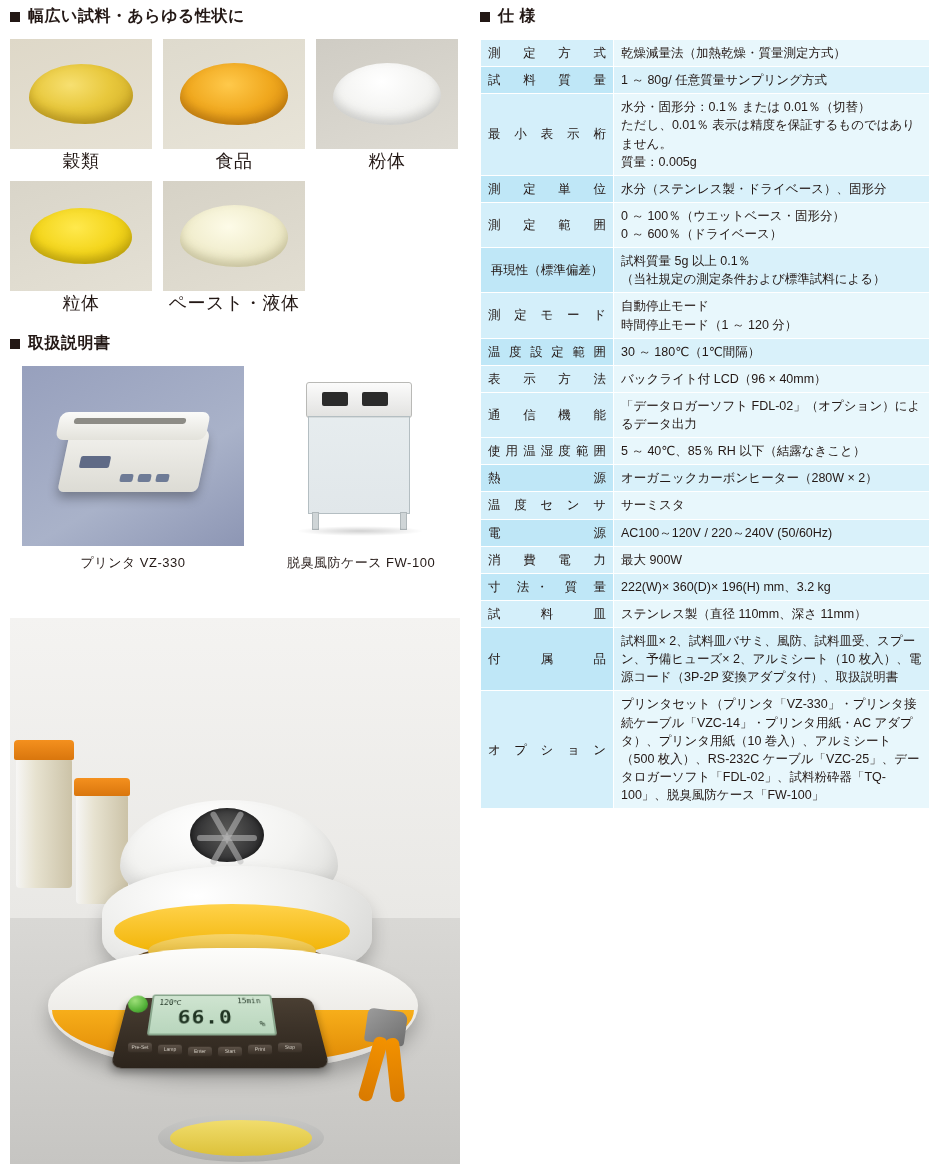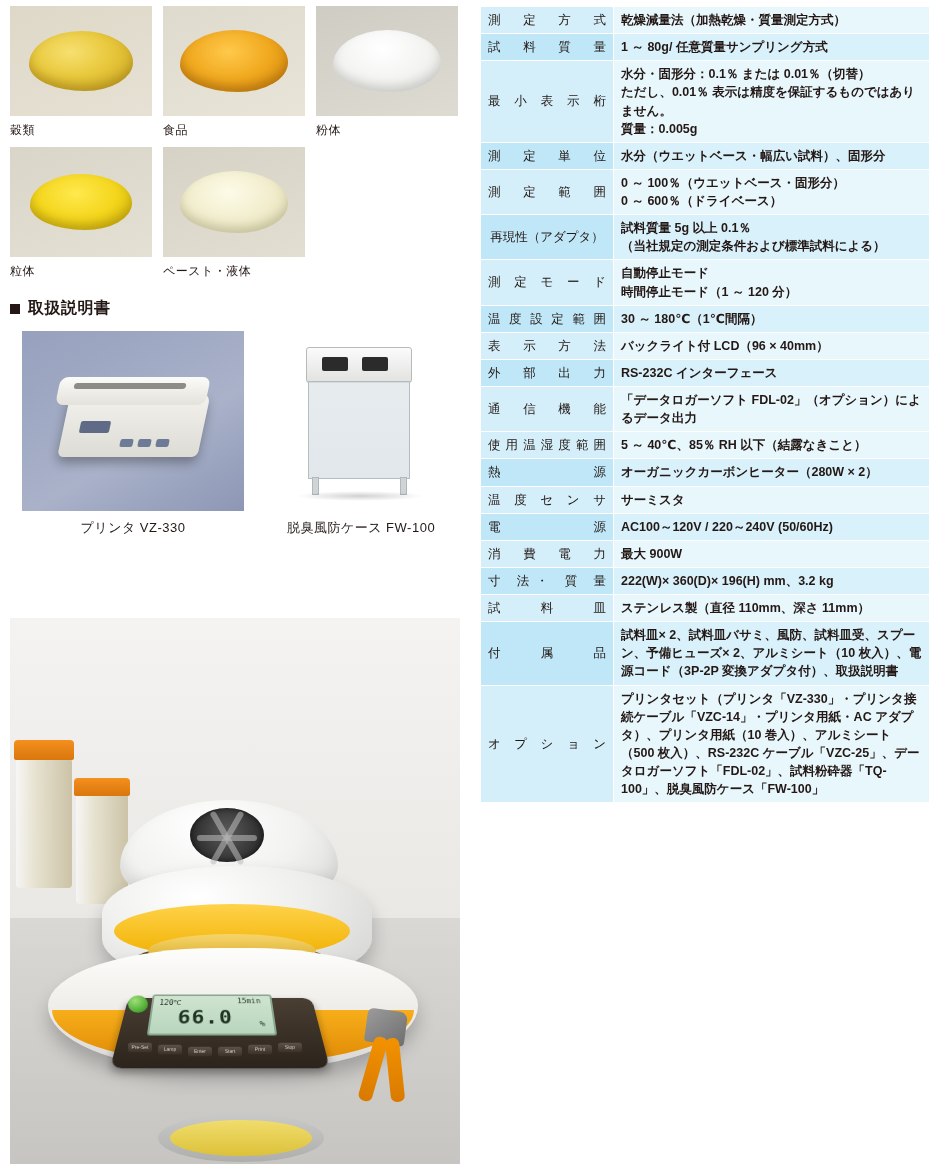"幅広い試料・あらゆる性状に" div.sec-head { html: none -> <div> <span></span> <span>幅広い試料・あらゆる性状に</span> </div> }
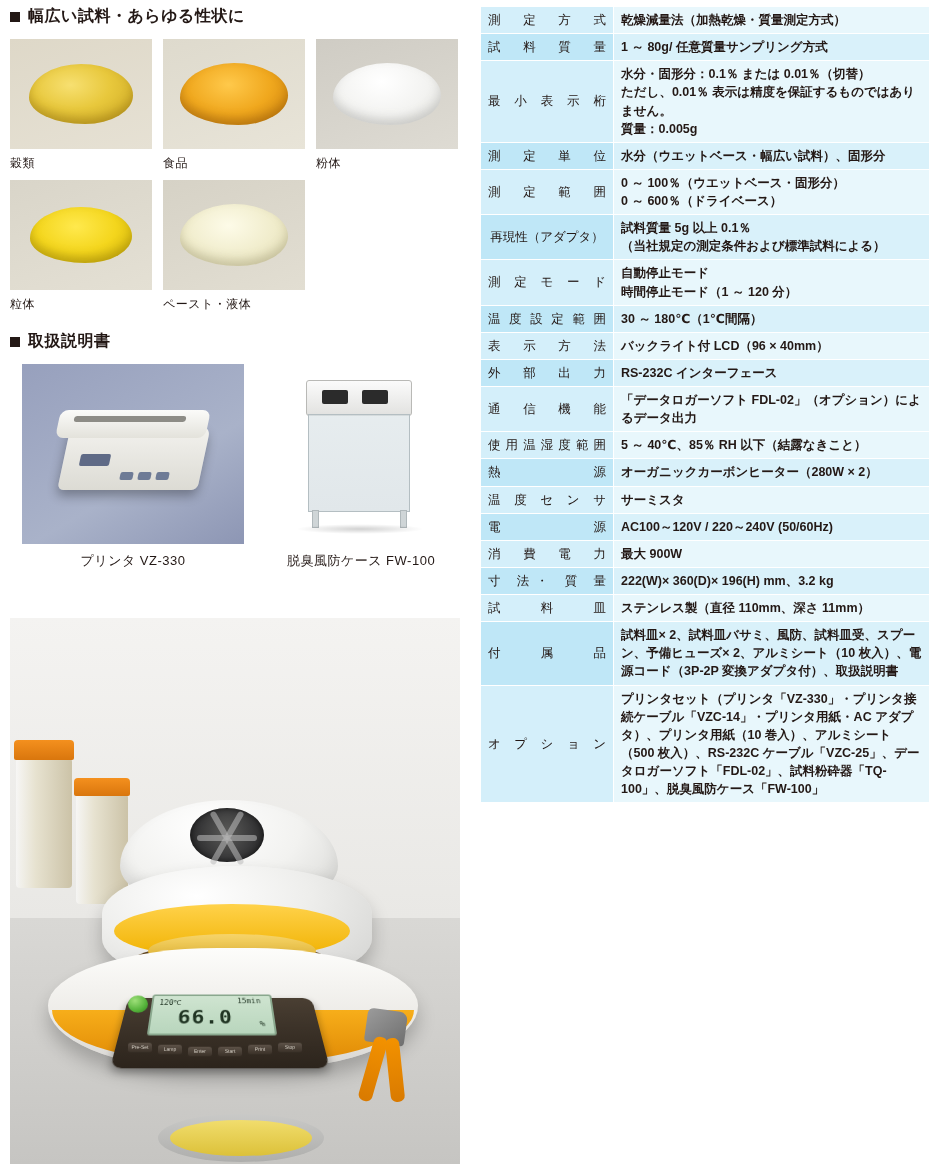"仕 様" div.sec-head { html: none -> <div> <span></span> <span>仕 様</span> </div> }
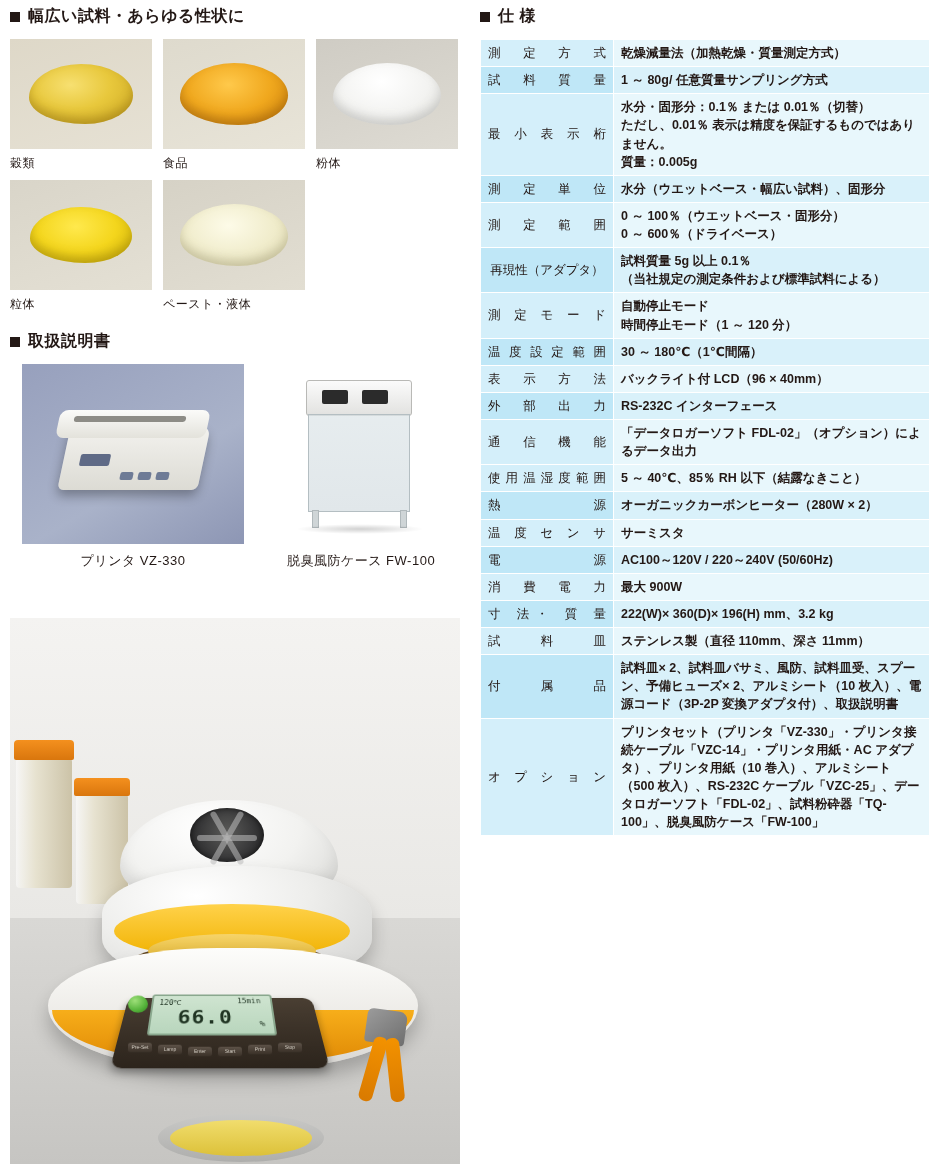"乾燥減量法（加熱乾燥・質量測定方式）" td.v { font-weight: bold -> none }
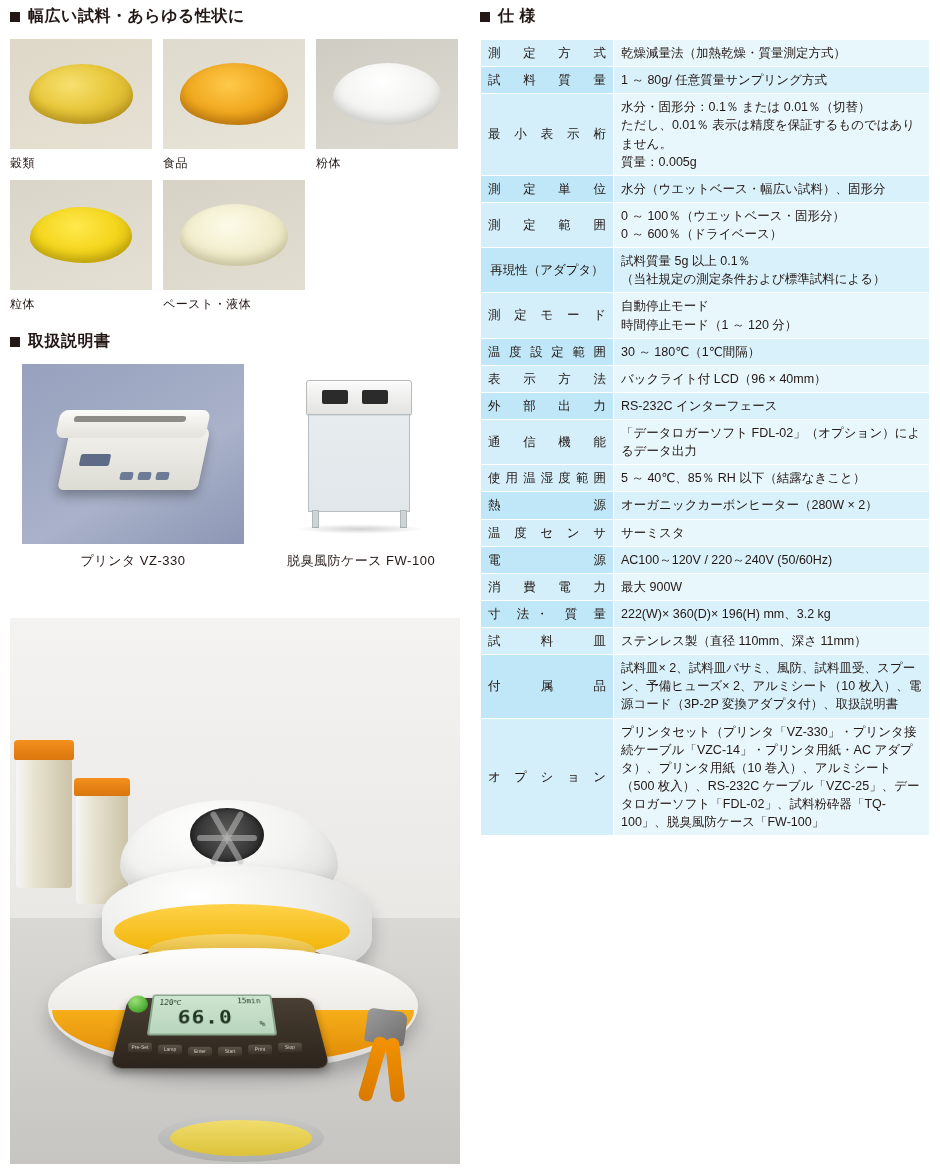"穀類" .caption { font-size: 12px -> 18px; padding-top: 6px -> none; text-align: left -> center }
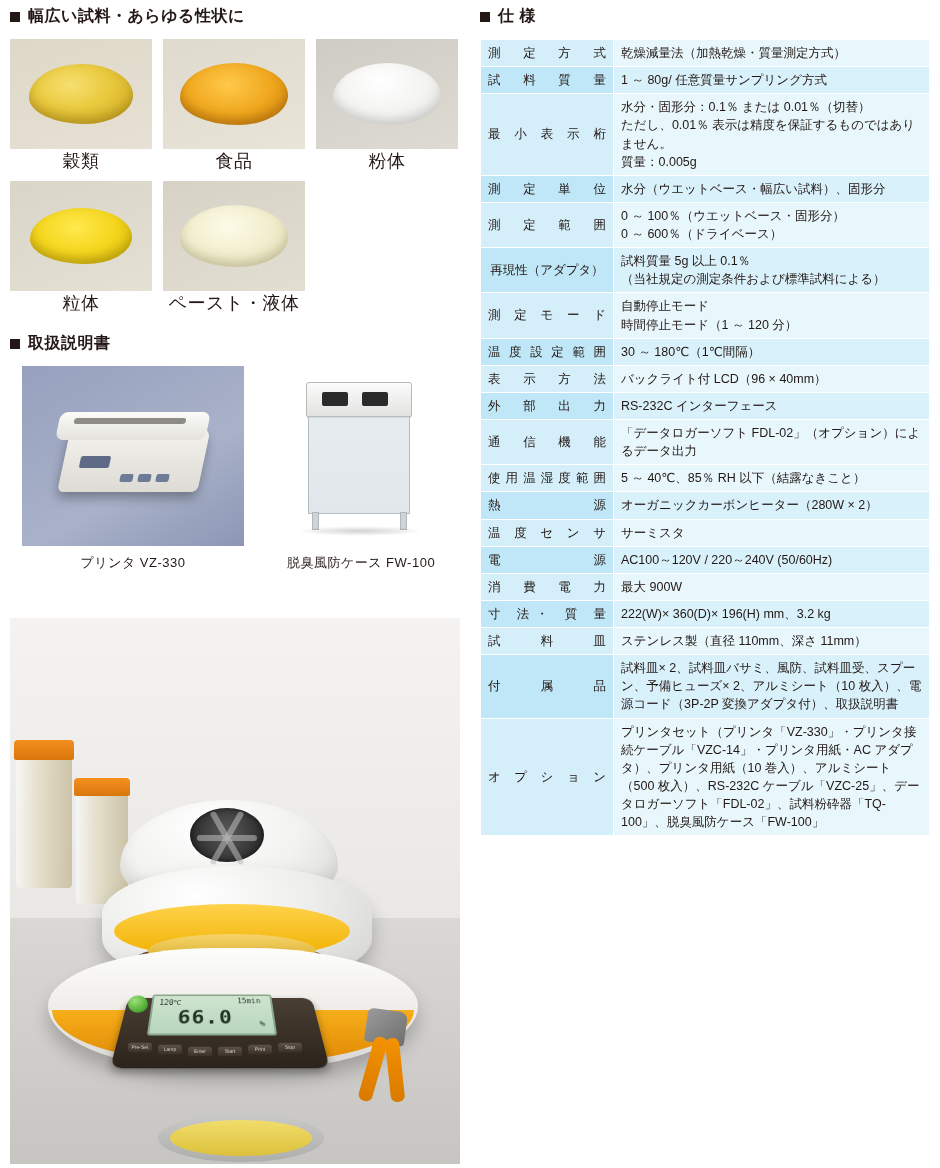"水分（ウエットベース・幅広い試料）、固形分" td.v { text: ウエットベース・幅広い試料 -> ステンレス製・ドライベース }
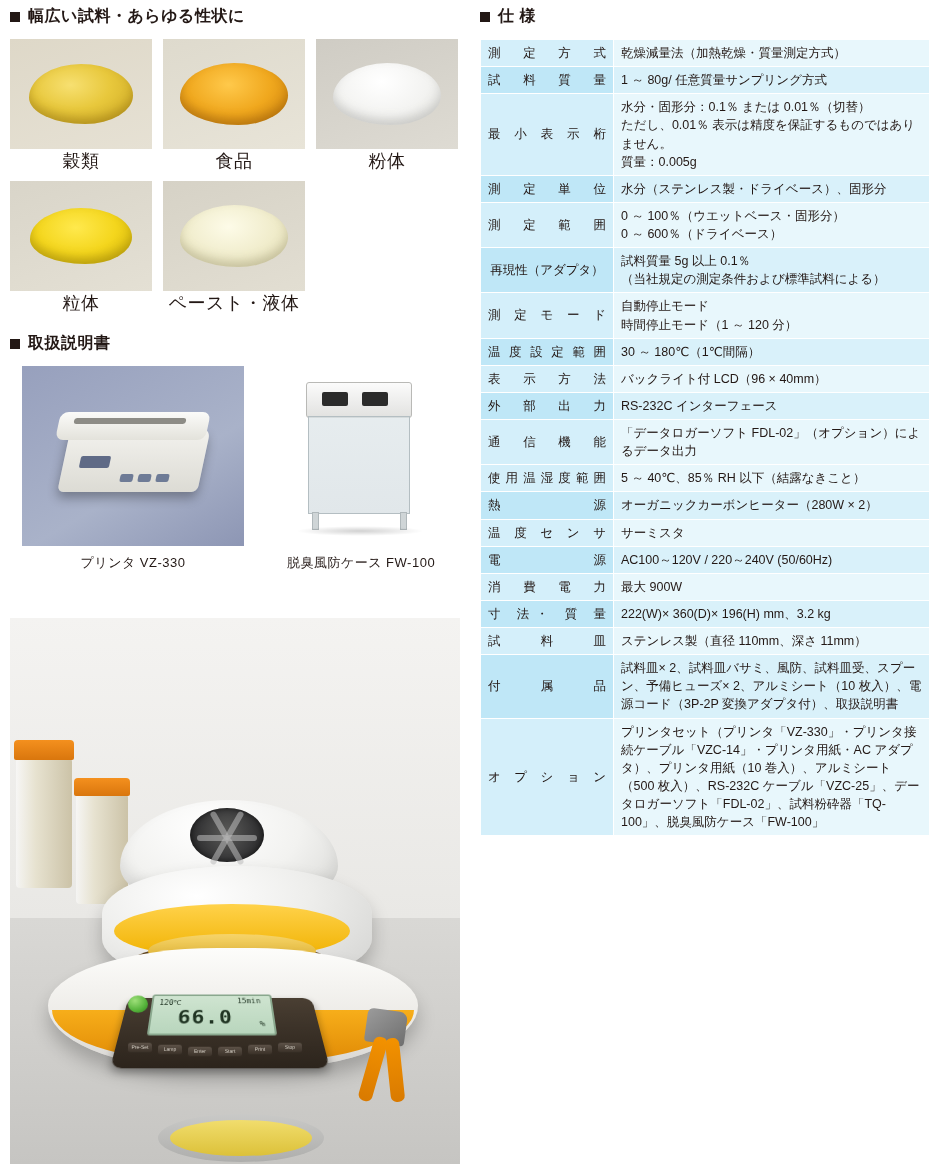"再現性（アダプタ）" td.k { text: アダプタ -> 標準偏差 }
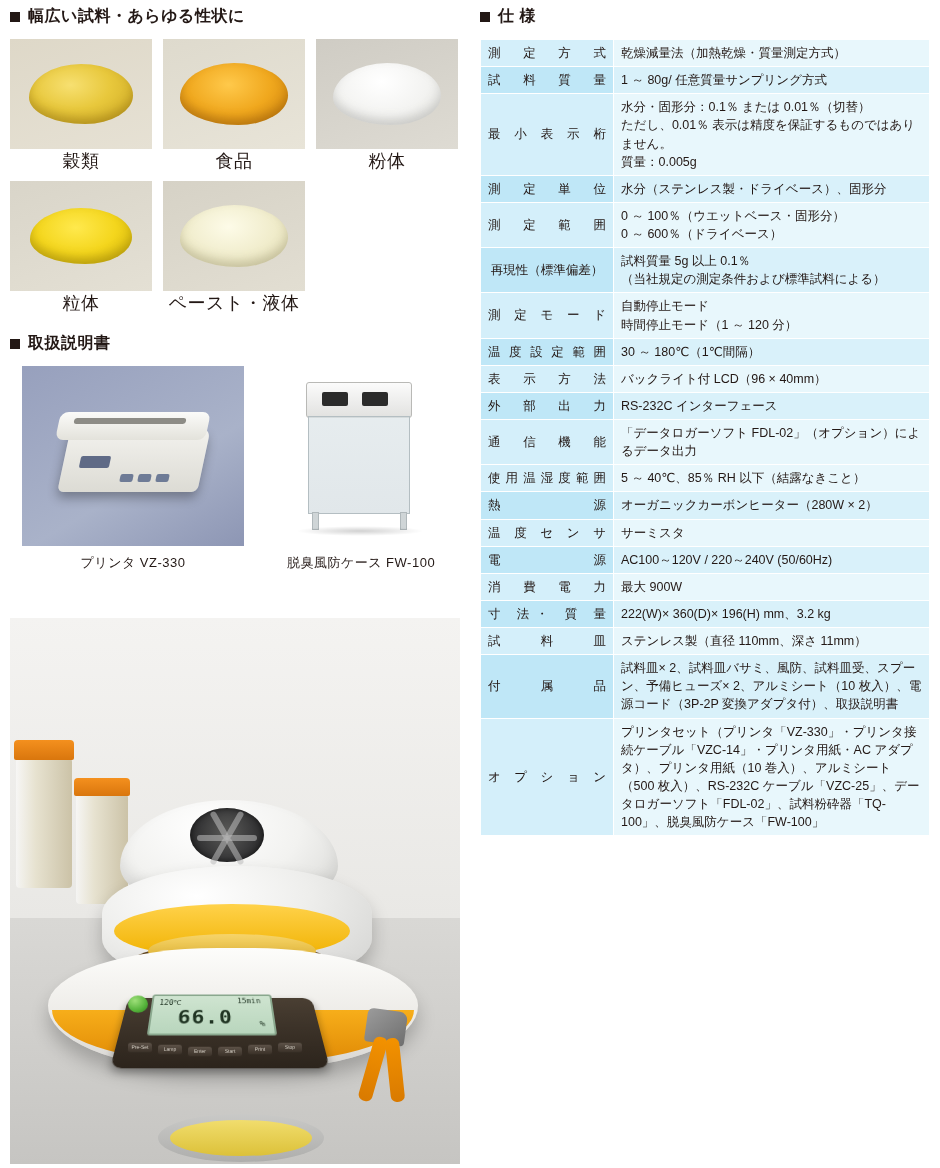"外 部 出 力" tr.alt { html: <tr> <td>外 部 出 力</td> <td>RS-232C インターフェース</td> </tr> -> none }
